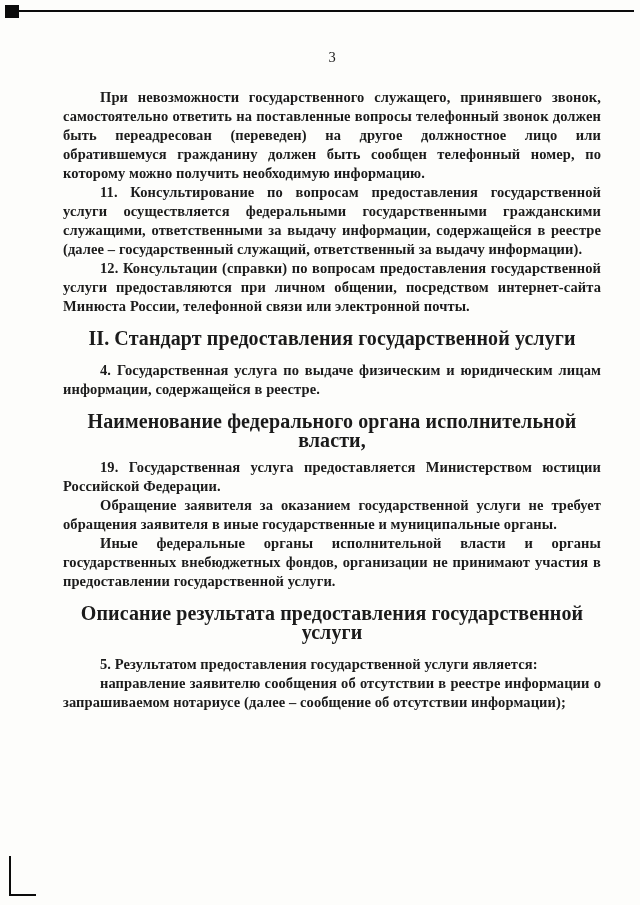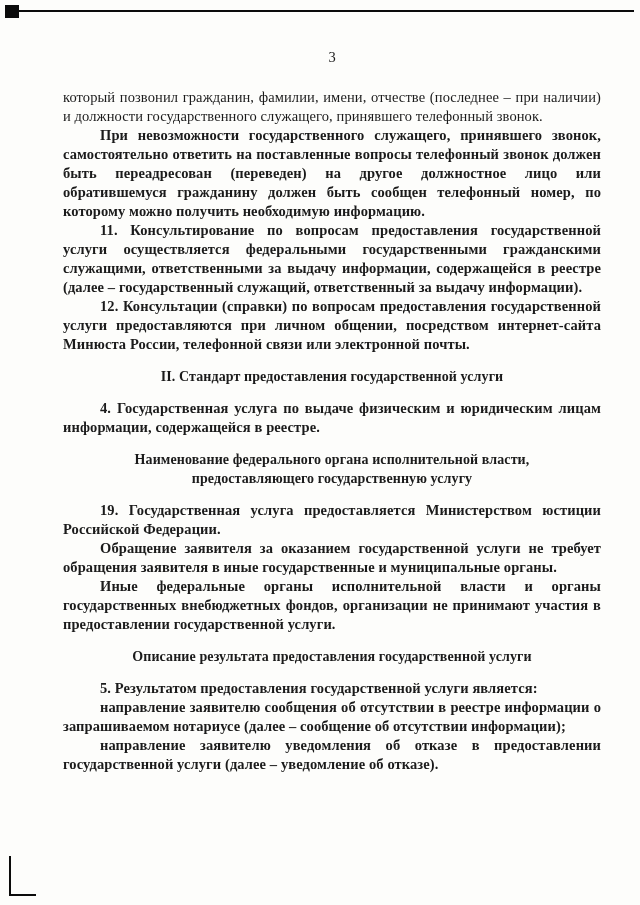"который позвонил гражданин, фамилии," p.para { html: <p>который позвонил гражданин, фамилии, имени, отчестве (последнее – при наличии) и должности государственного служащего, принявшего телефонный звонок.</p> -> none }
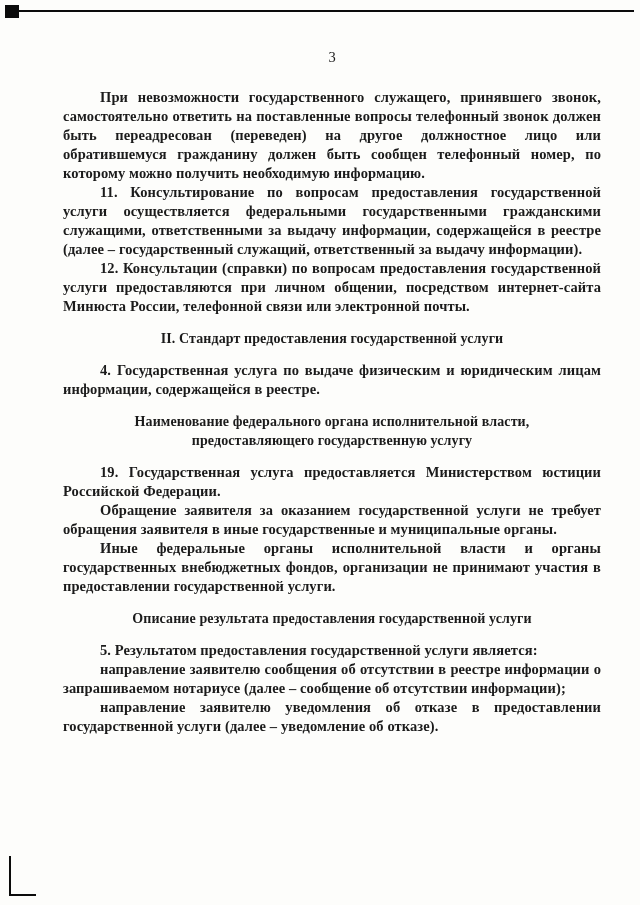"II. Стандарт предоставления" .heading { font-size: 14px -> 20px }
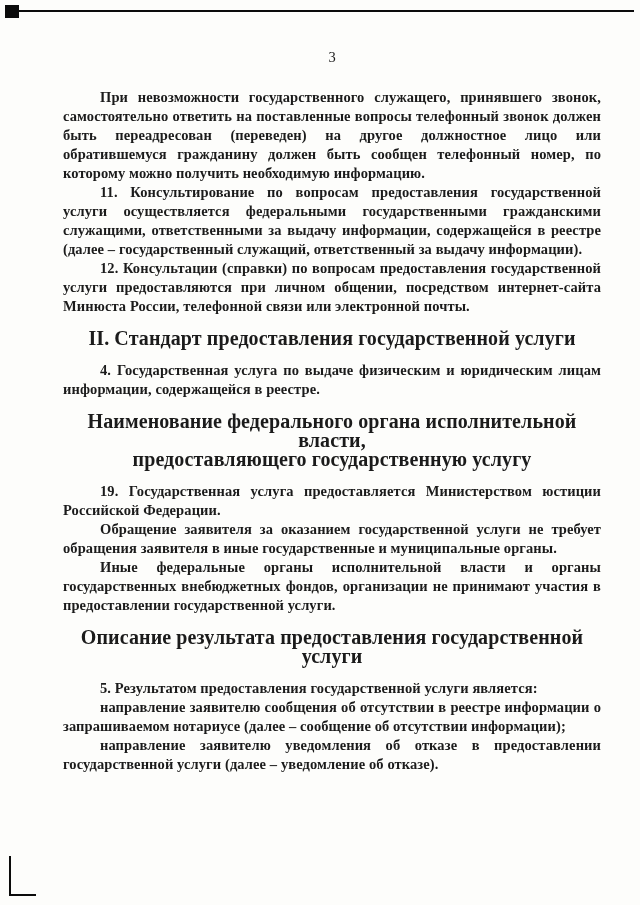"Наименование федерального органа" .heading.line1 { margin-bottom: 0 -> 8px }
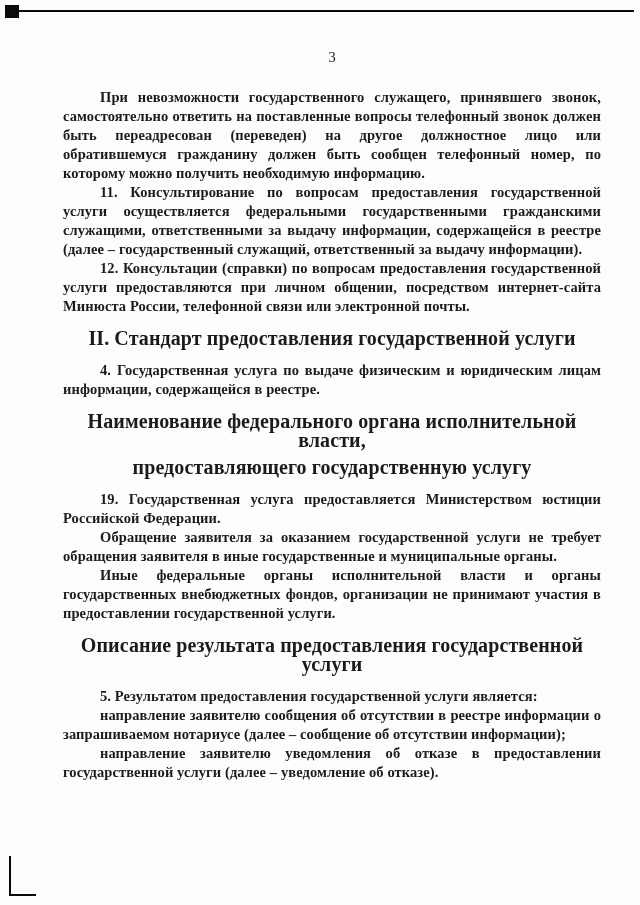"предоставляющего государственную услугу" p.heading { html: <p>предоставляющего государственную услугу</p> -> none }
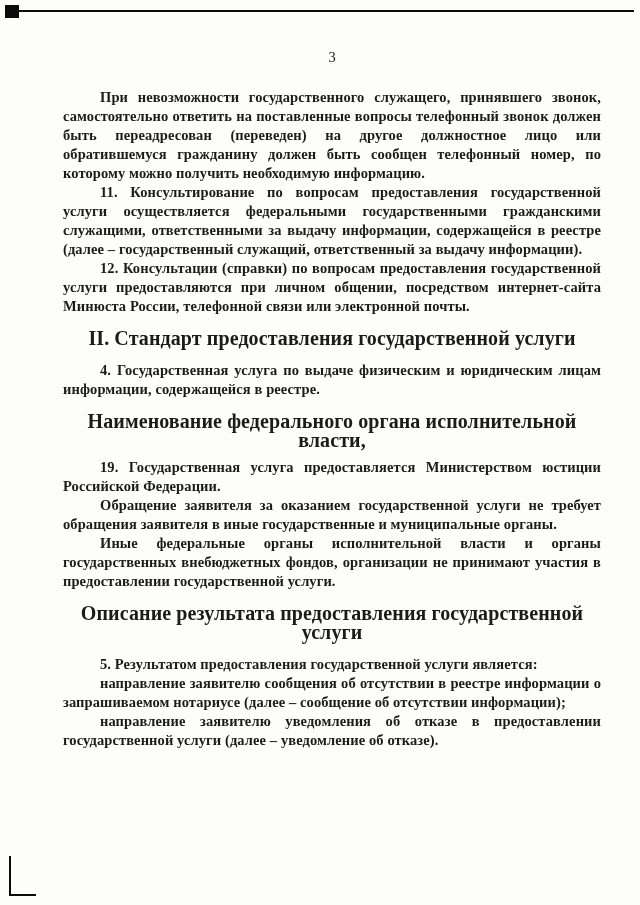"направление заявителю уведомления об" p.para { html: <p>направление заявителю уведомления об отказе в предоставлении государственной услуги (далее – уведомление об отказе).</p> -> none }
